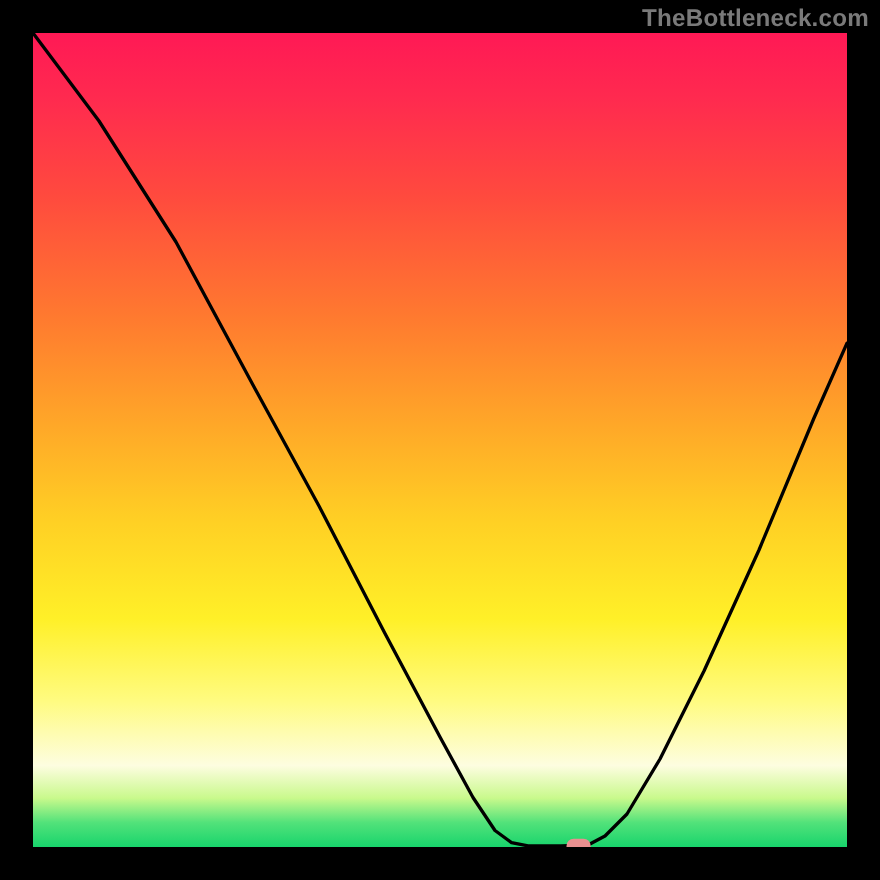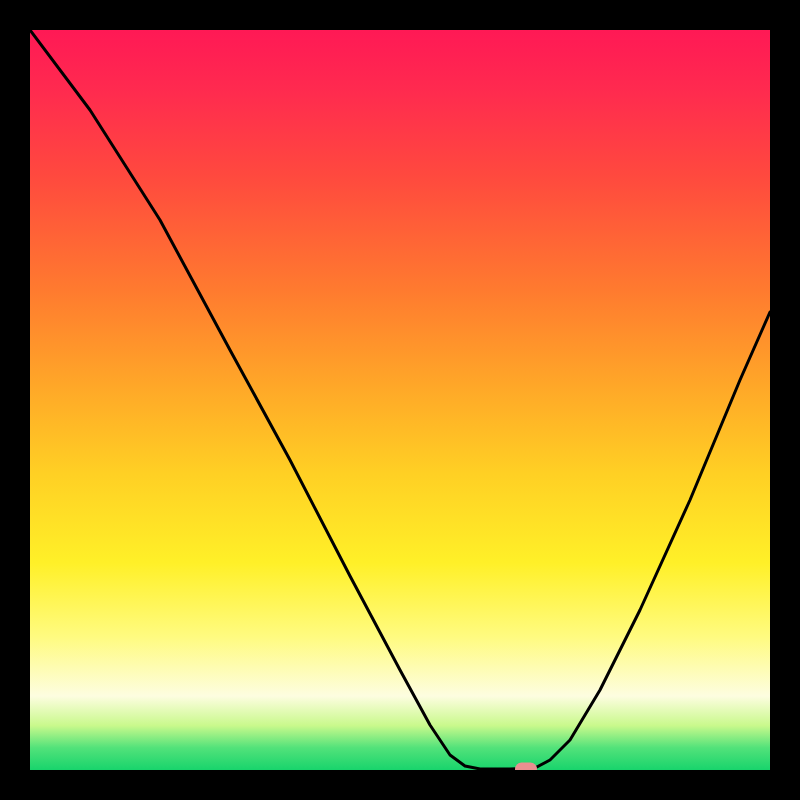"TheBottleneck.com" div.watermark { html: none -> <div>TheBottleneck.com</div> }
